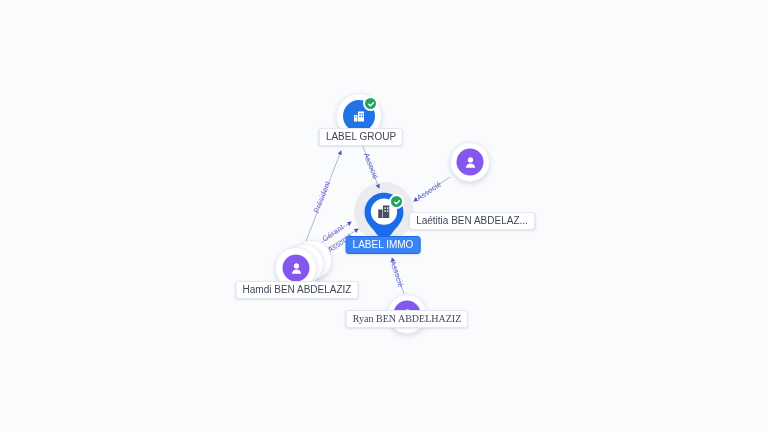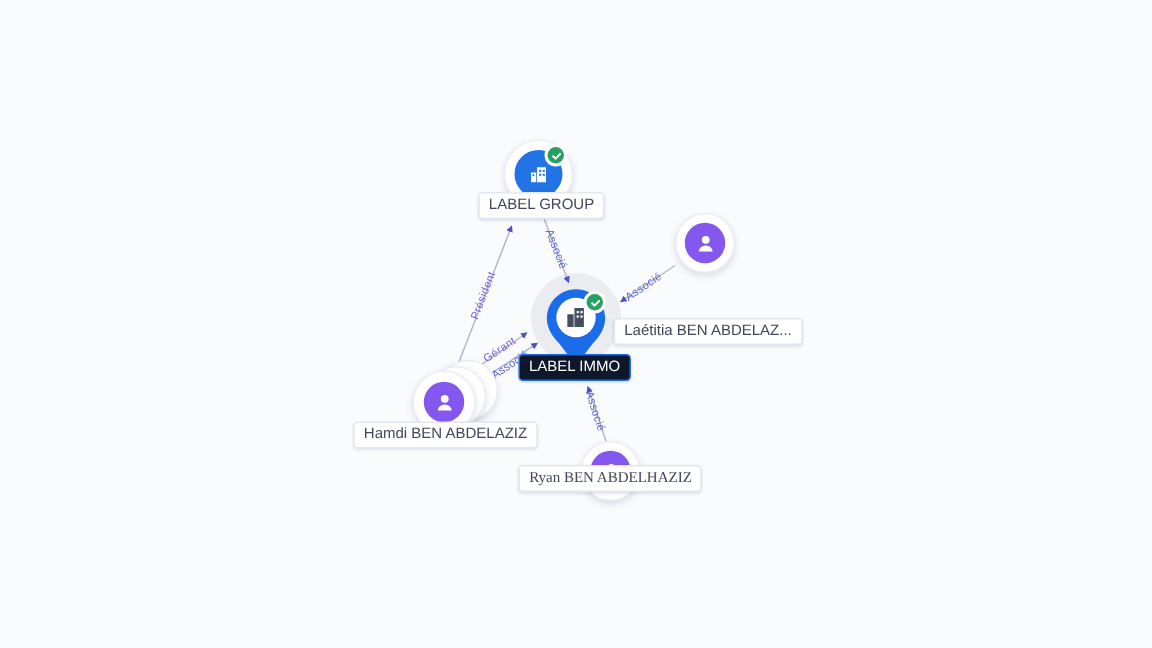"LABEL IMMO" .node-label.focus { background: #0f172a -> #3b82f6 }
